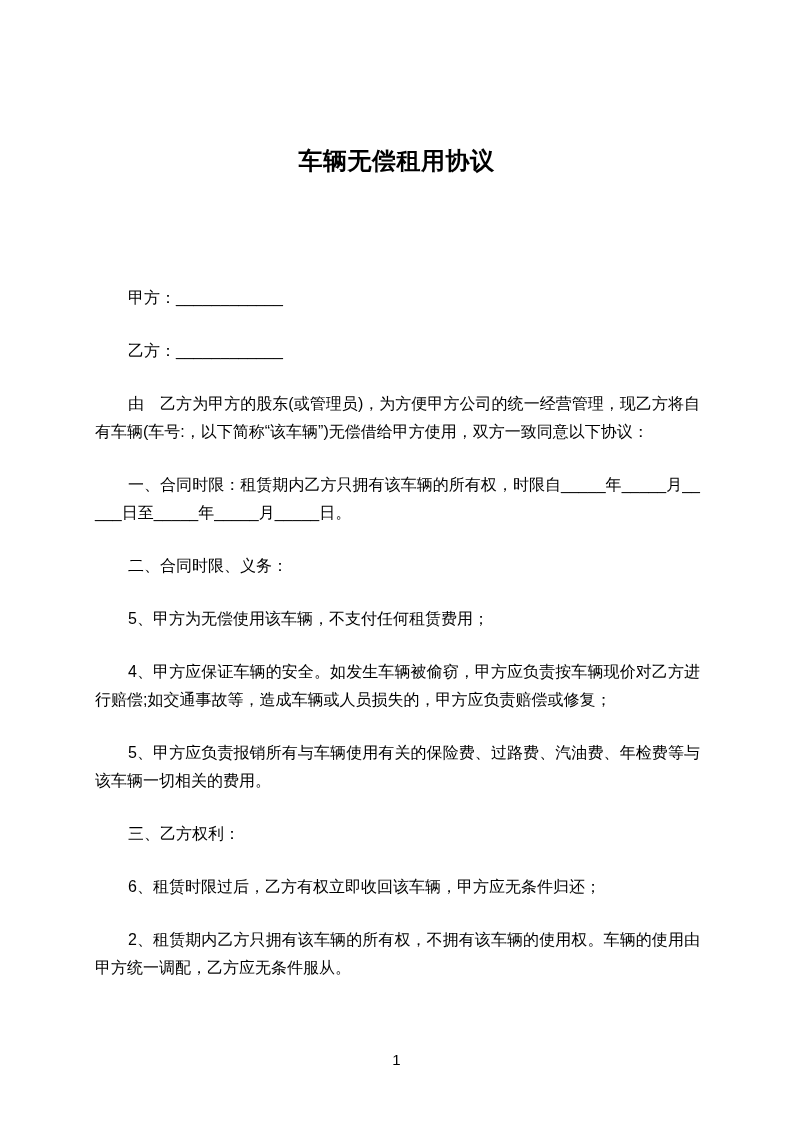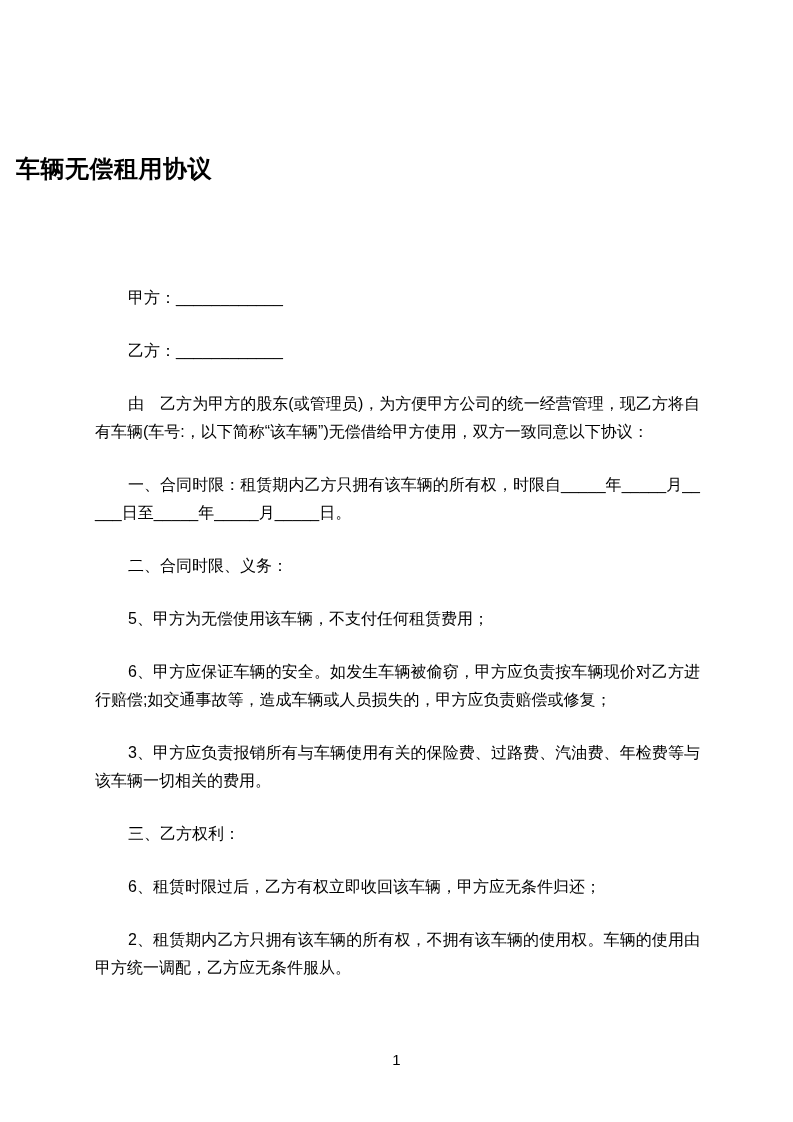"车辆无偿租用协议" .doc-title { margin: 16px -> 8px; text-align: none -> center }
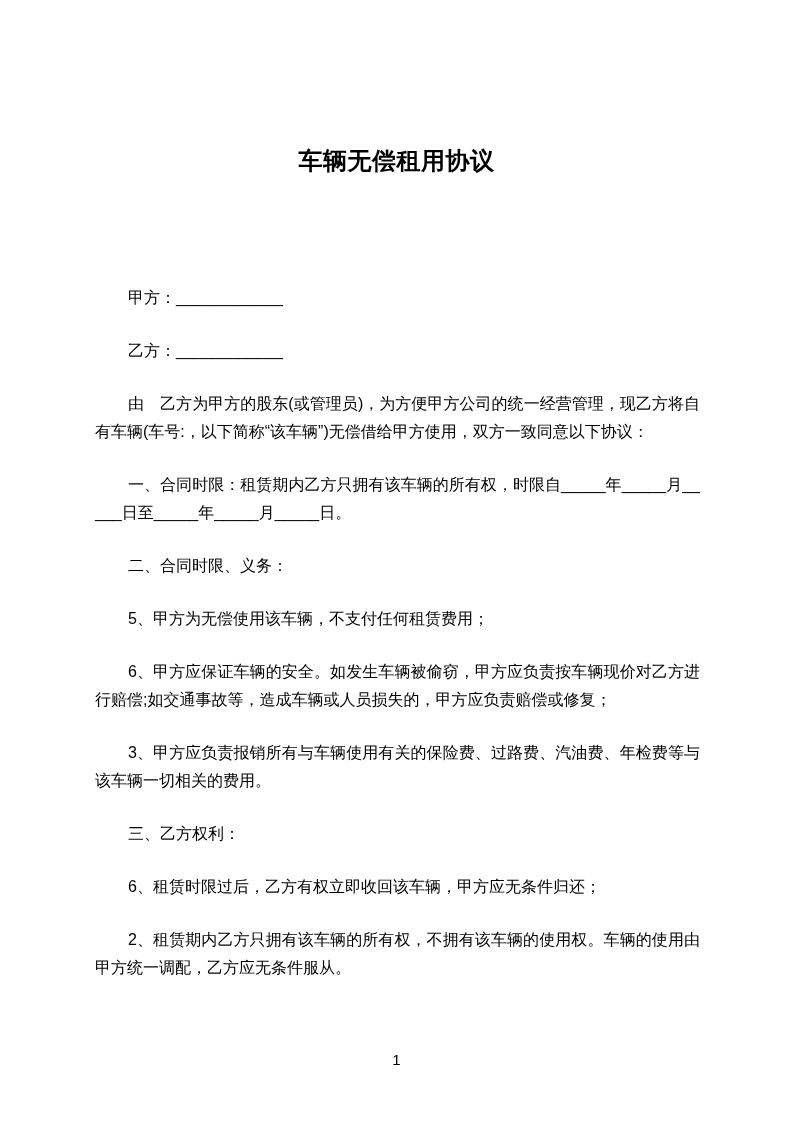"6、甲方应保证车辆的安全。如发生车辆被偷窃，甲方应负责按车辆现价对乙方进行赔偿;" p { text: 6 -> 4 }
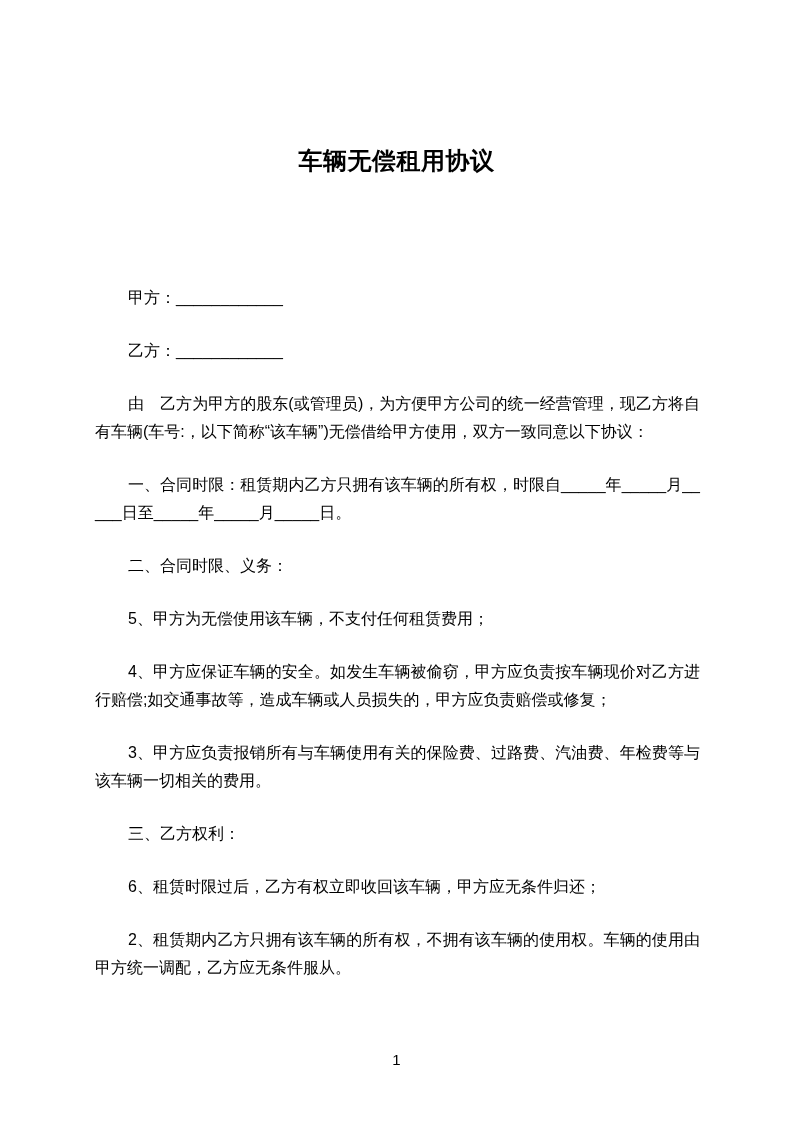"3、甲方应负责报销所有与车辆使用有关的保险费、过路费、汽油费、年检费等与该车辆一" p { text: 3 -> 5 }
